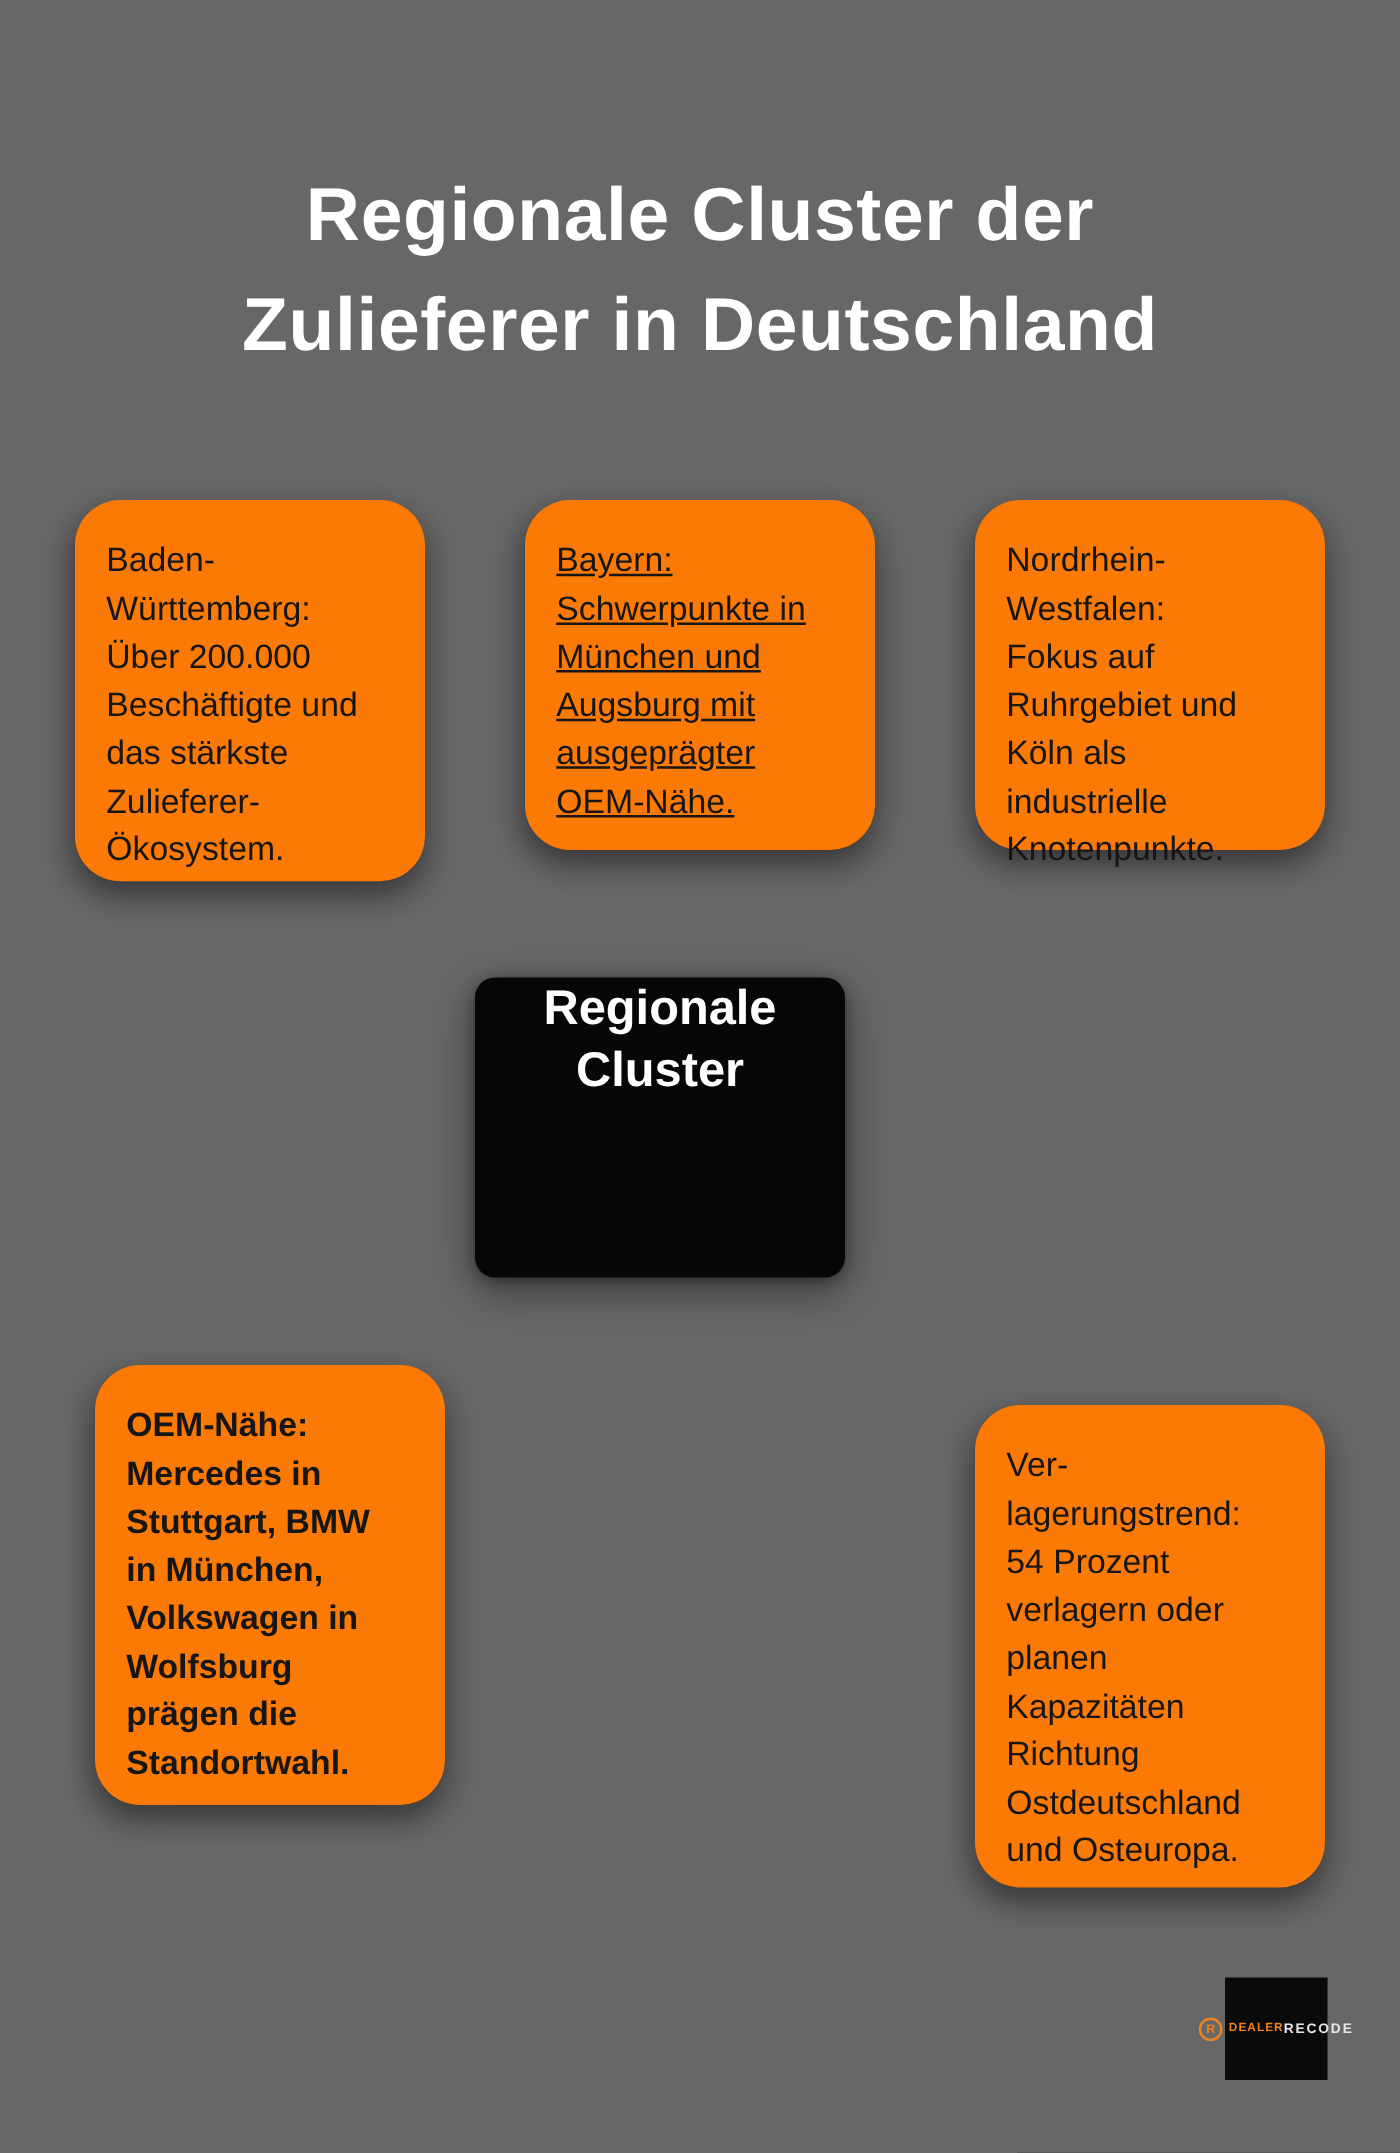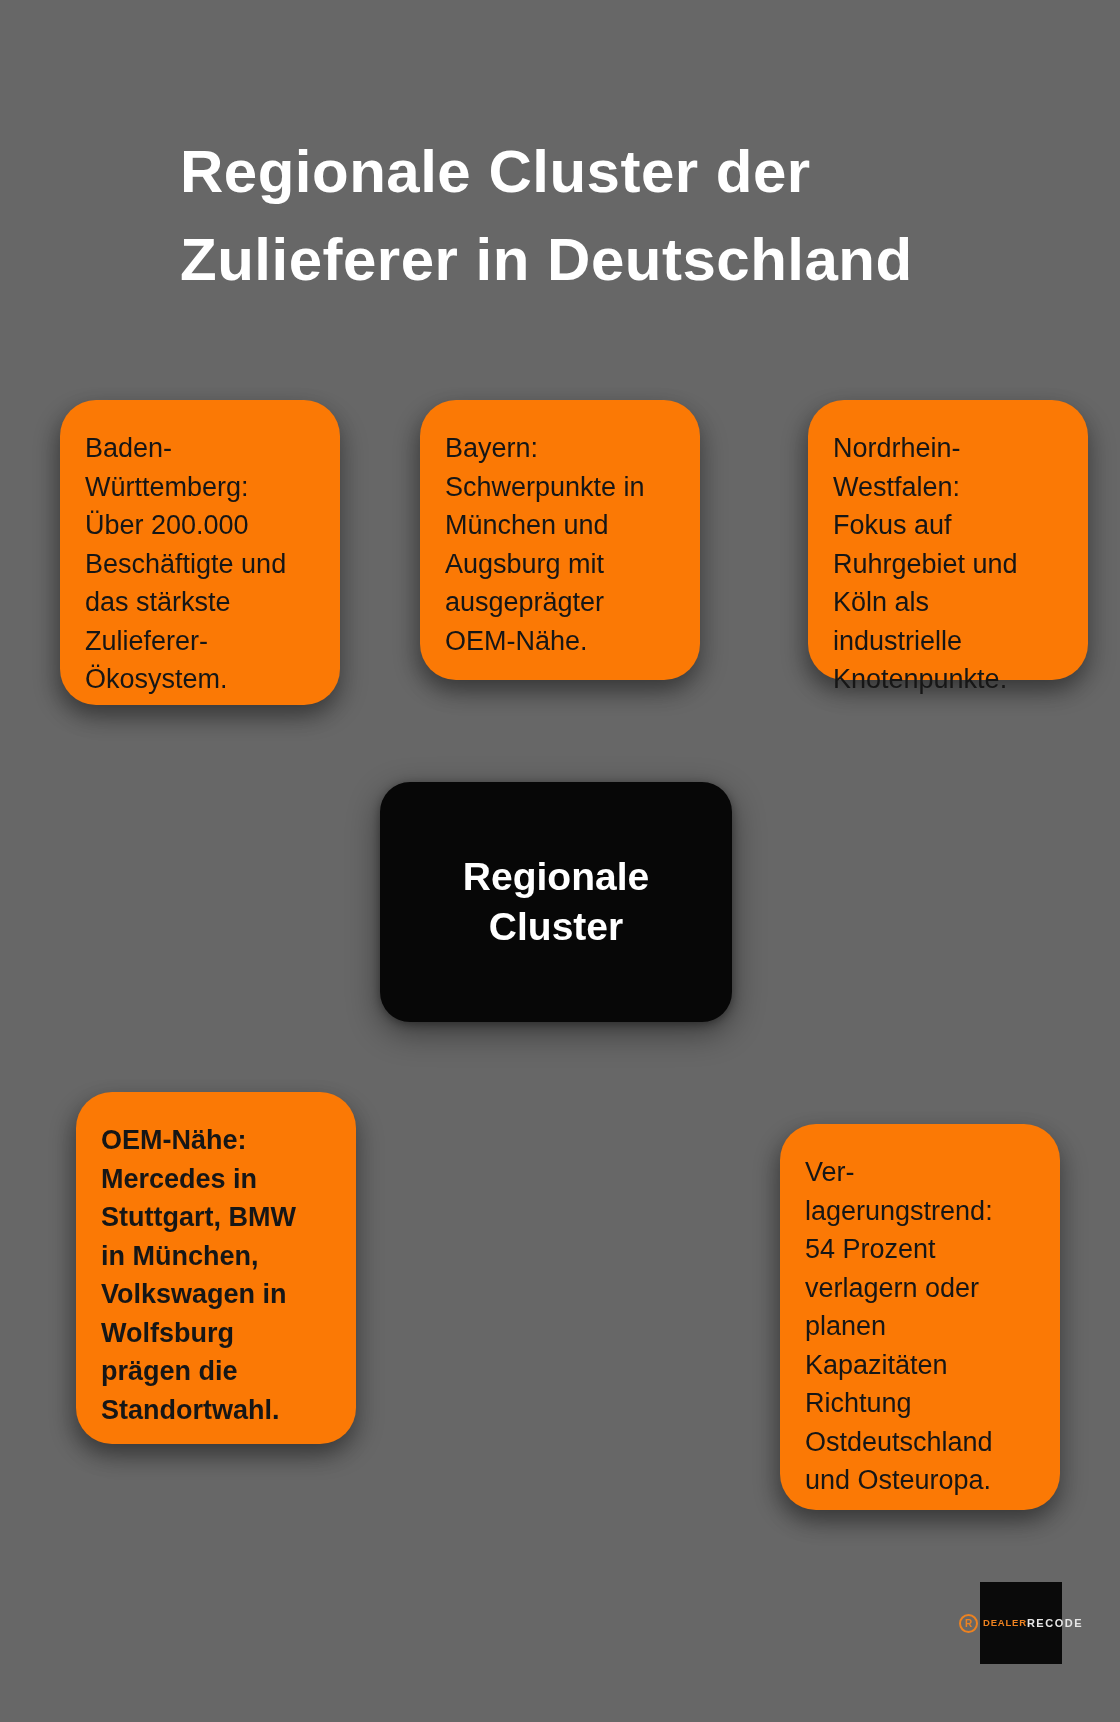"Regionale Cluster der Zulieferer in" .title { text-align: none -> center }
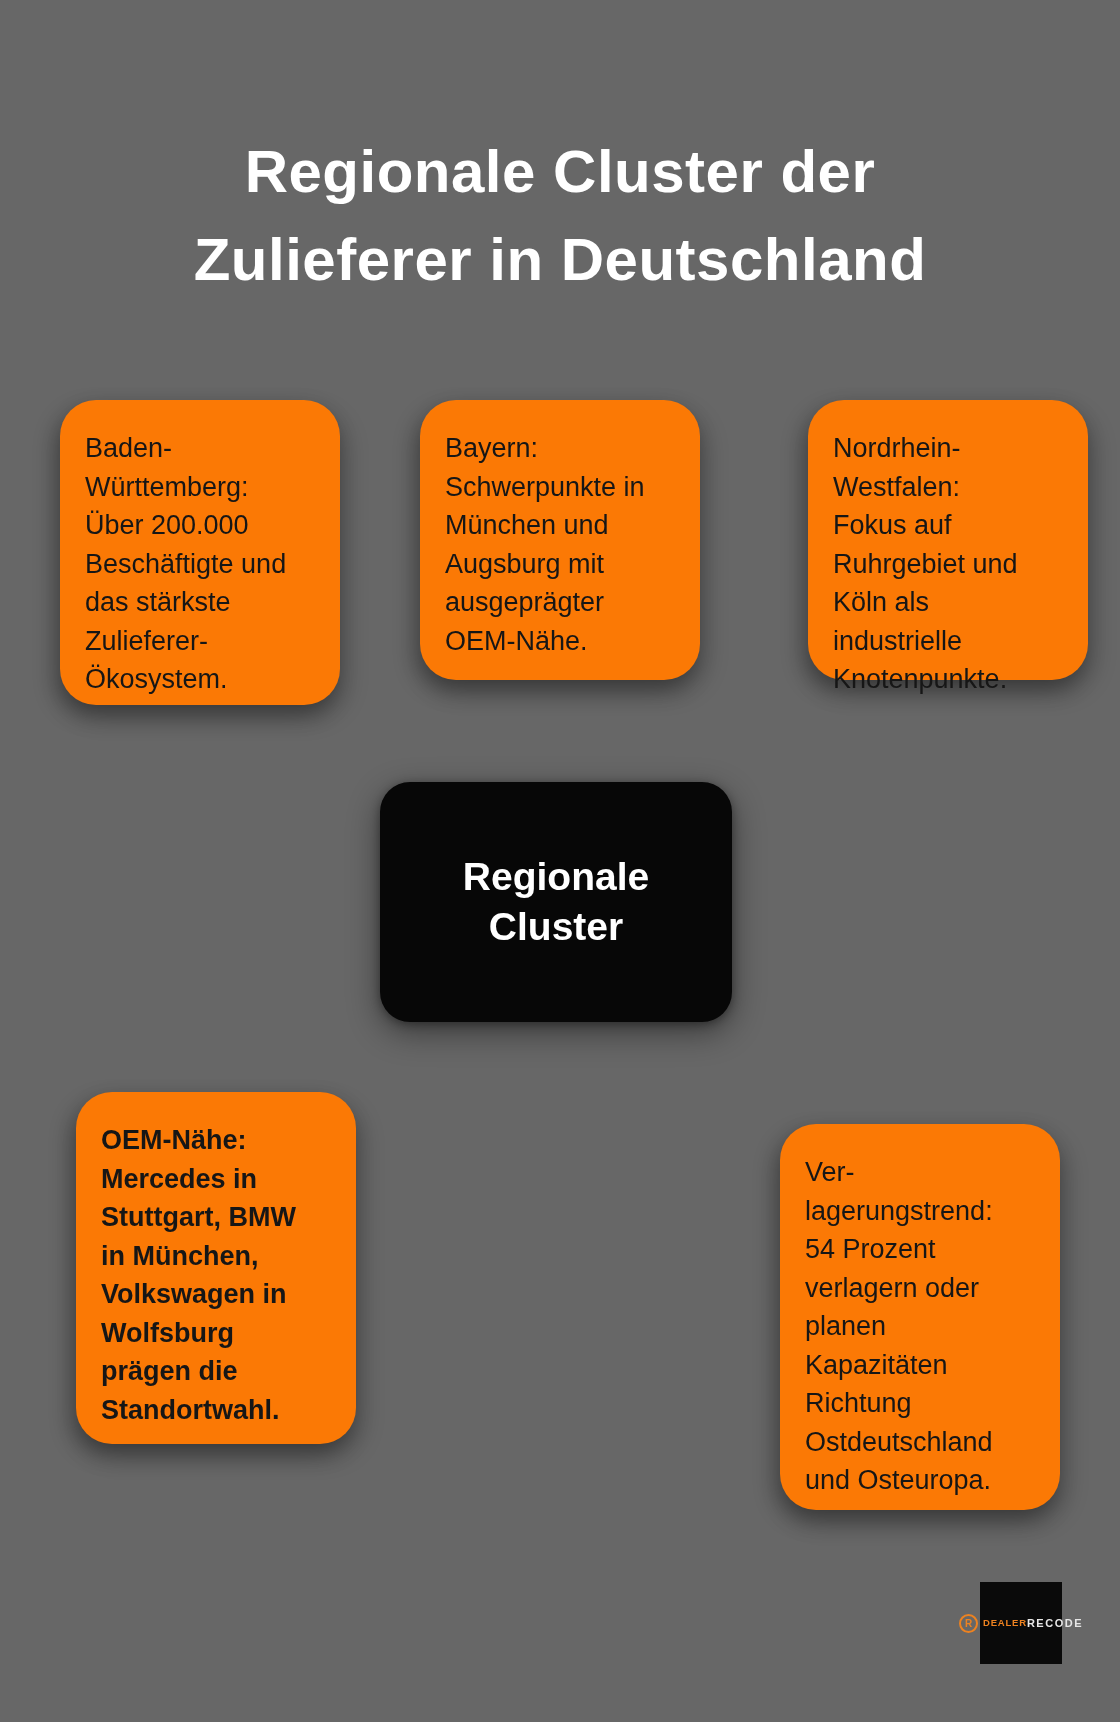"Bayern: Schwerpunkte in München und" .card.c2 { text-decoration: none -> underline }
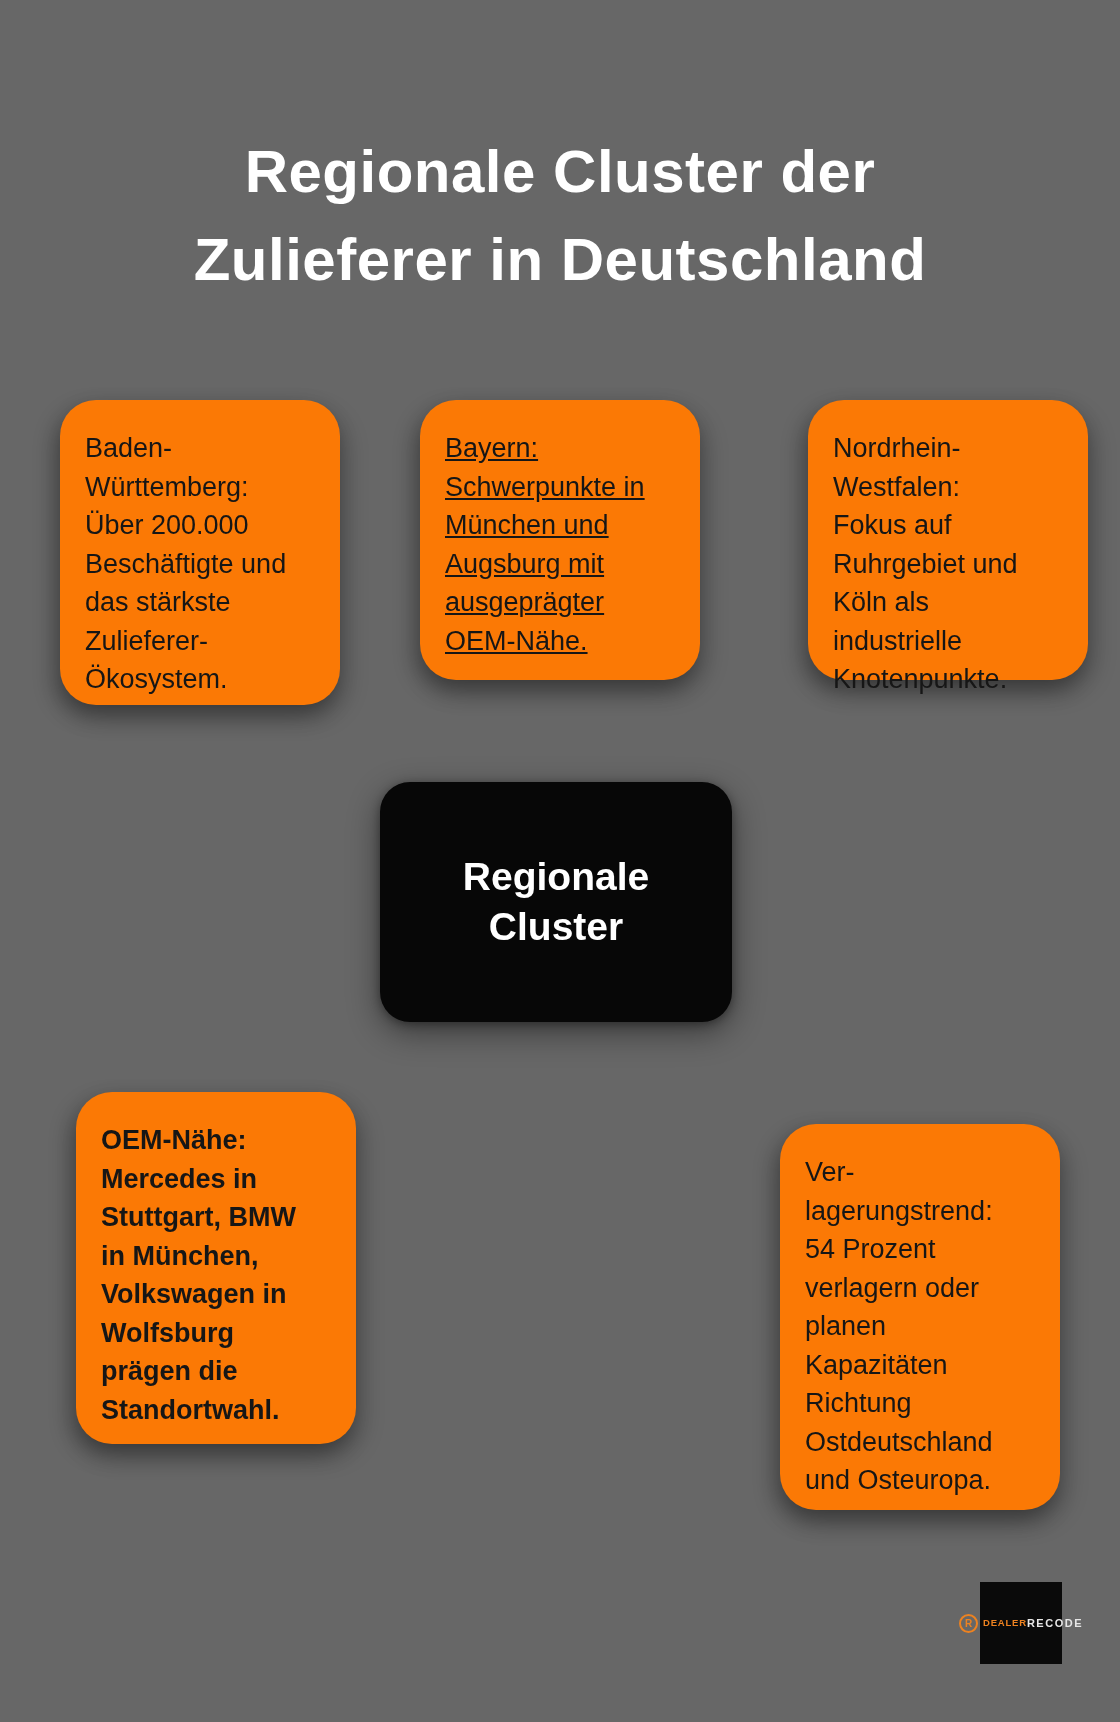"Nordrhein-Westfalen: Fokus auf" .card.c3 { margin-left: 28px -> none }
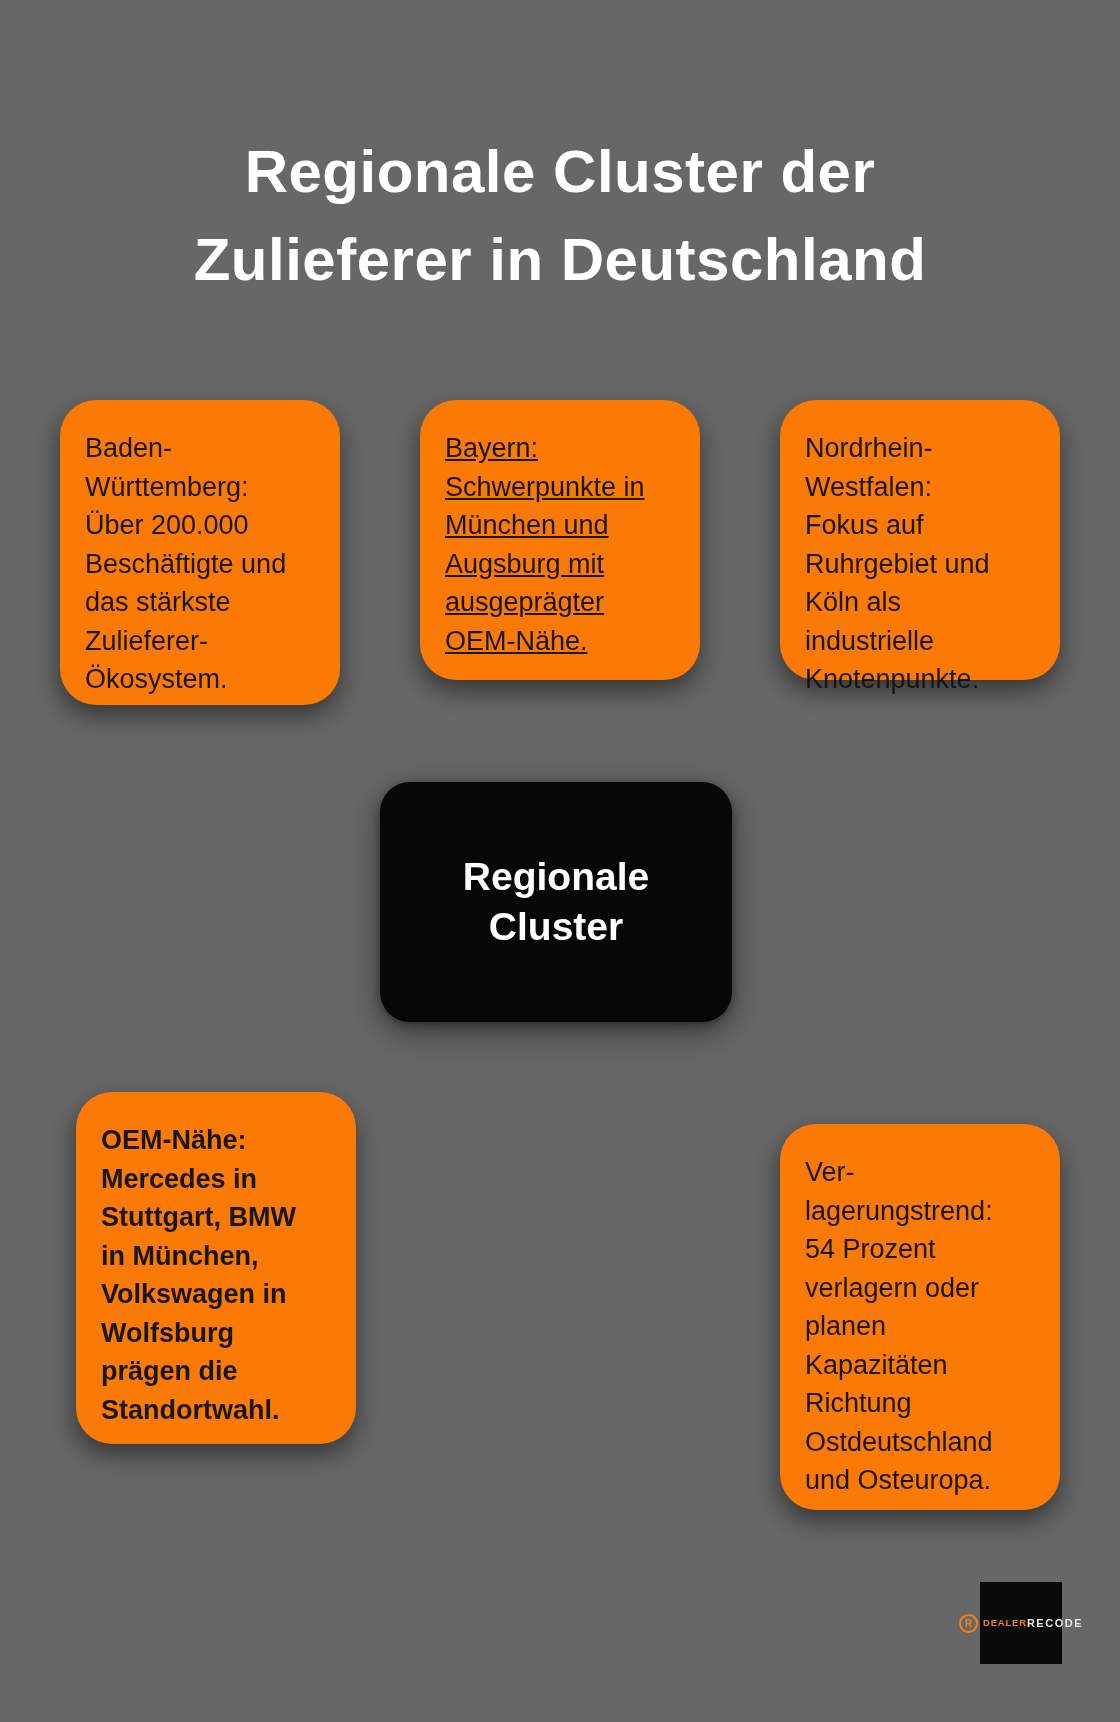"Regionale Cluster" .node { align-items: center -> none; border-radius: 30px -> 16px; width: 352px -> 296px }
